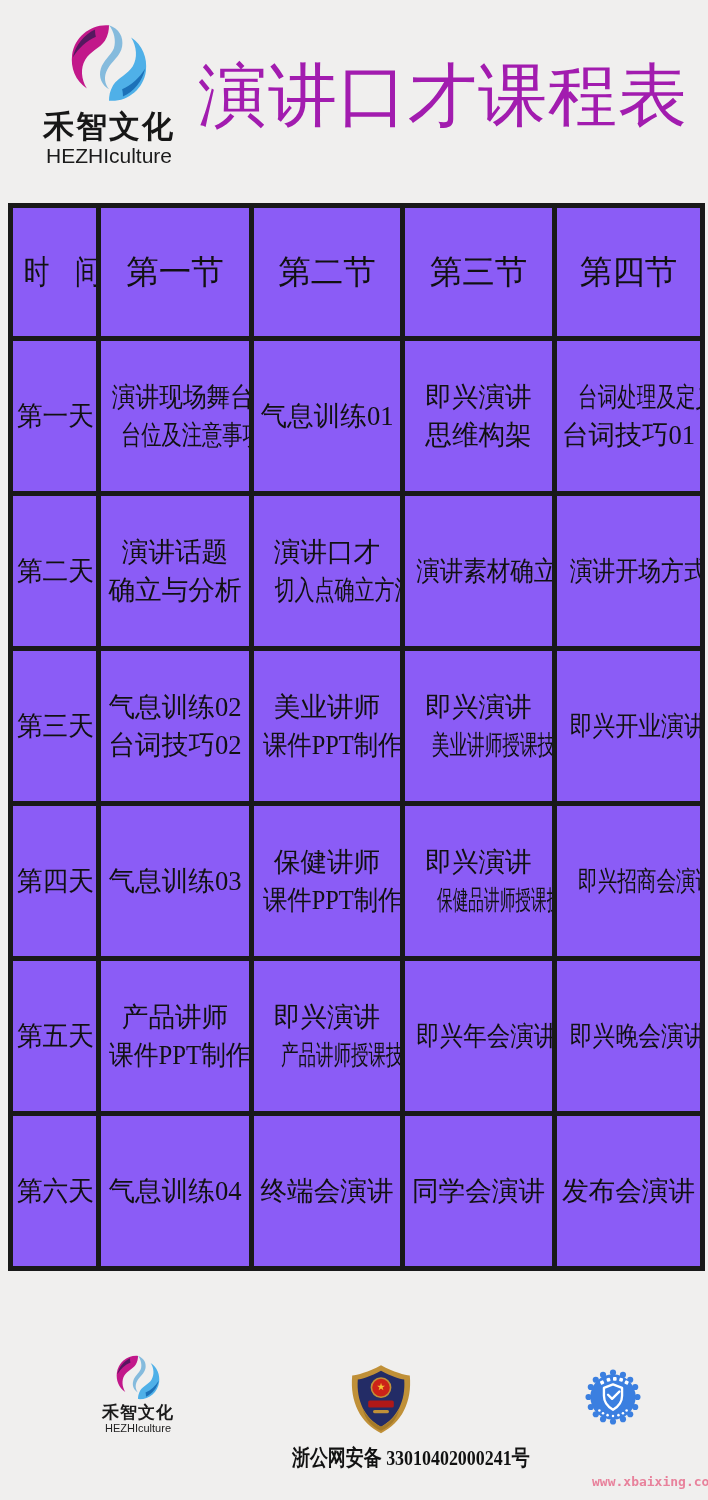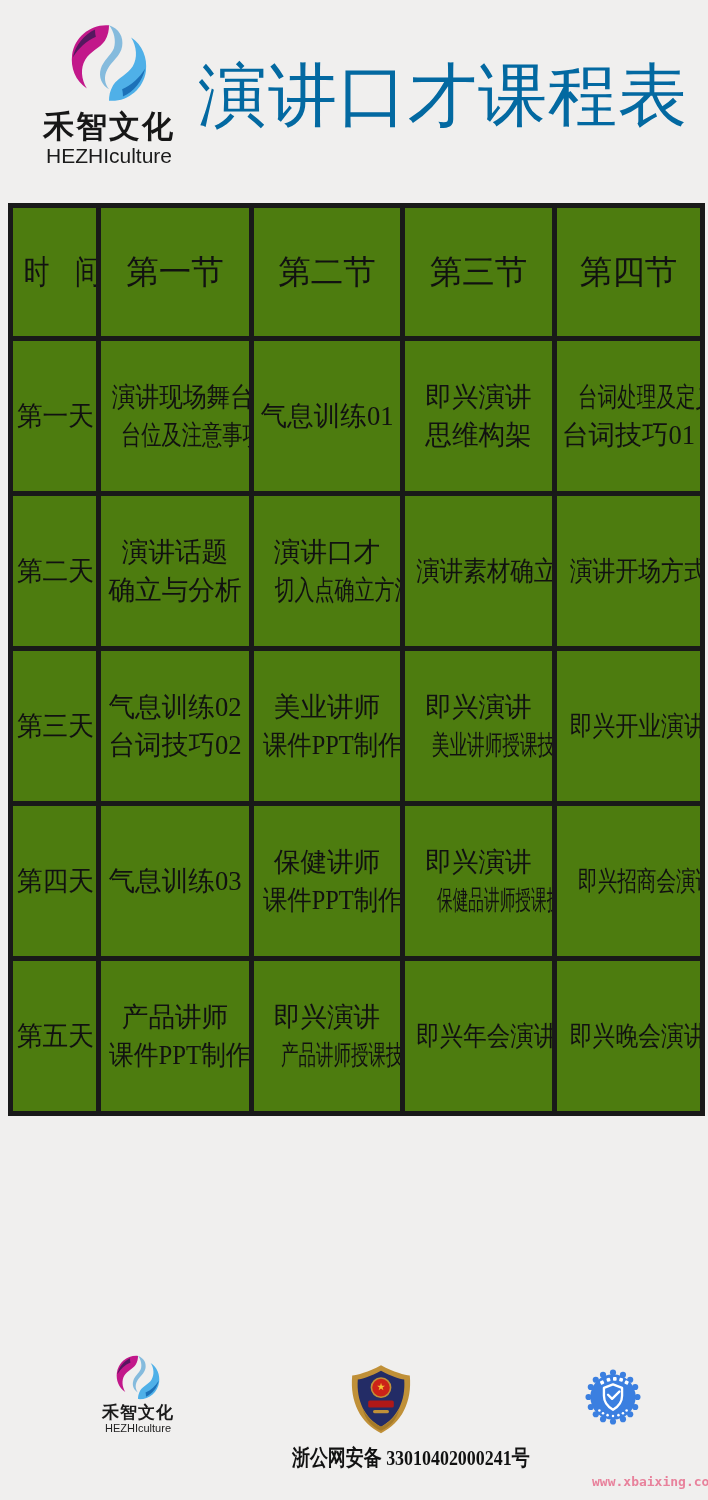"演讲口才课程表" .page-title { color: #0369a1 -> #a21caf }
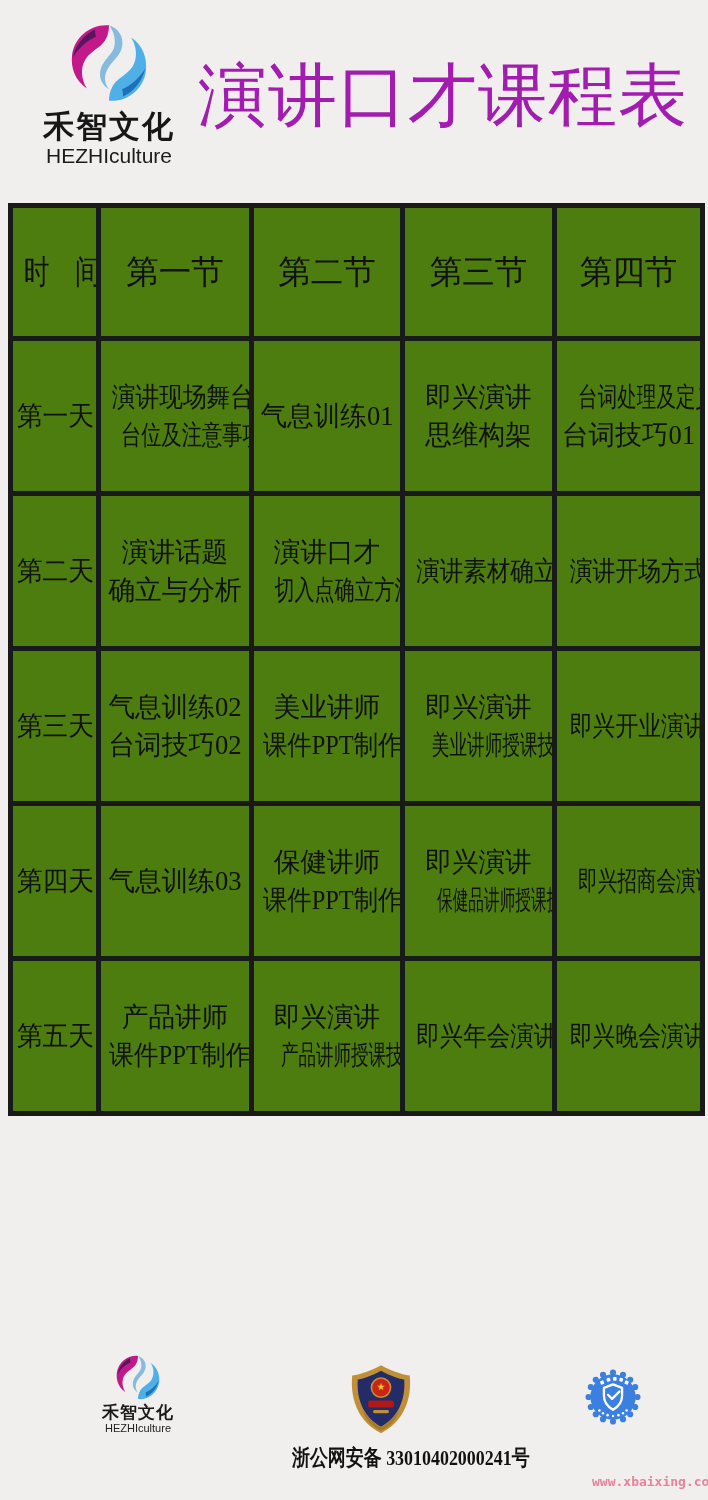"时 间" table.schedule { background: #4d7c0f -> #8b5cf6 }
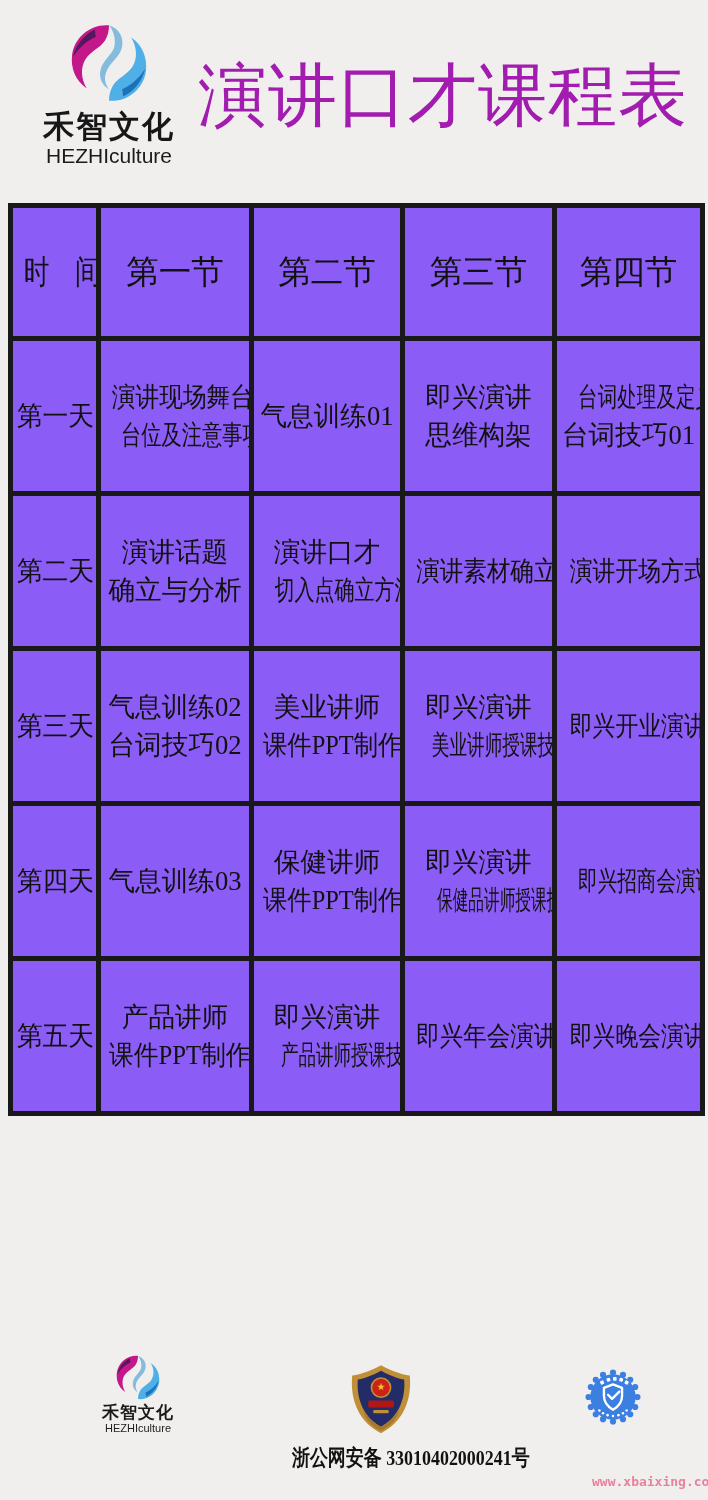"第六天" tr.data-row { html: none -> <tr> <td> <div>第六天</div> </td> <td> <div>气息训练04</div> </td> <td> <div>终端会演讲</div> </td> <td> <div>同学会演讲</div> </td> <td> <div>发布会演讲</div> </td> </tr> }
